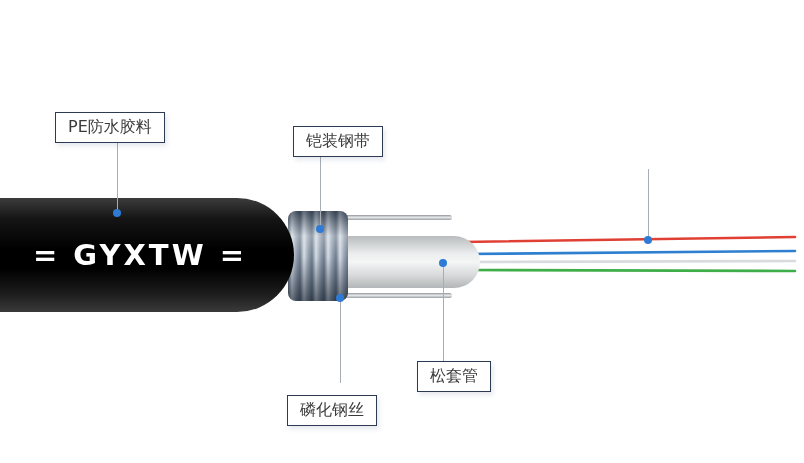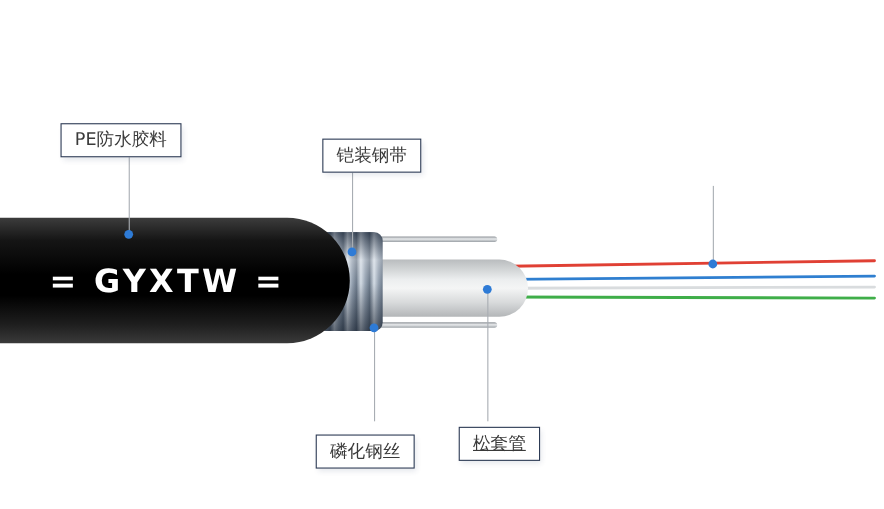"= GYXTW =" .jacket { width: 318px -> 294px }
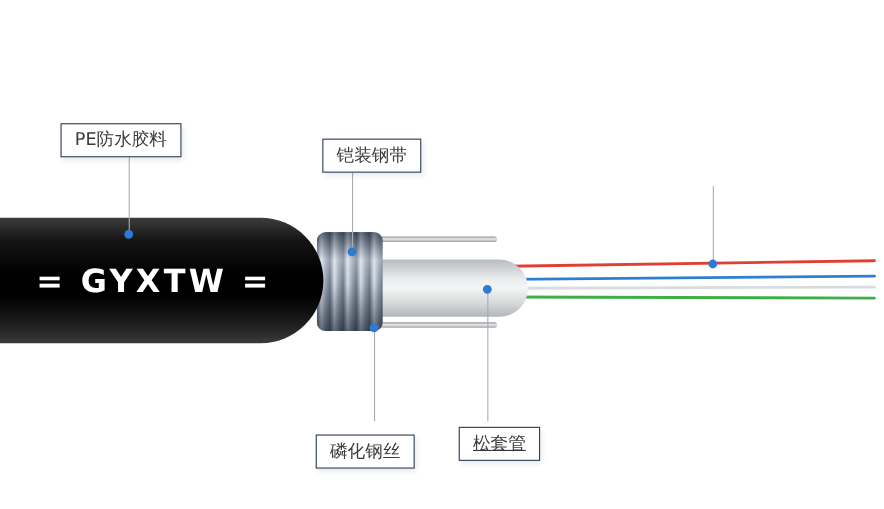"松套管" div.callout-box { text-decoration: underline -> none; top: 388px -> 361px }
